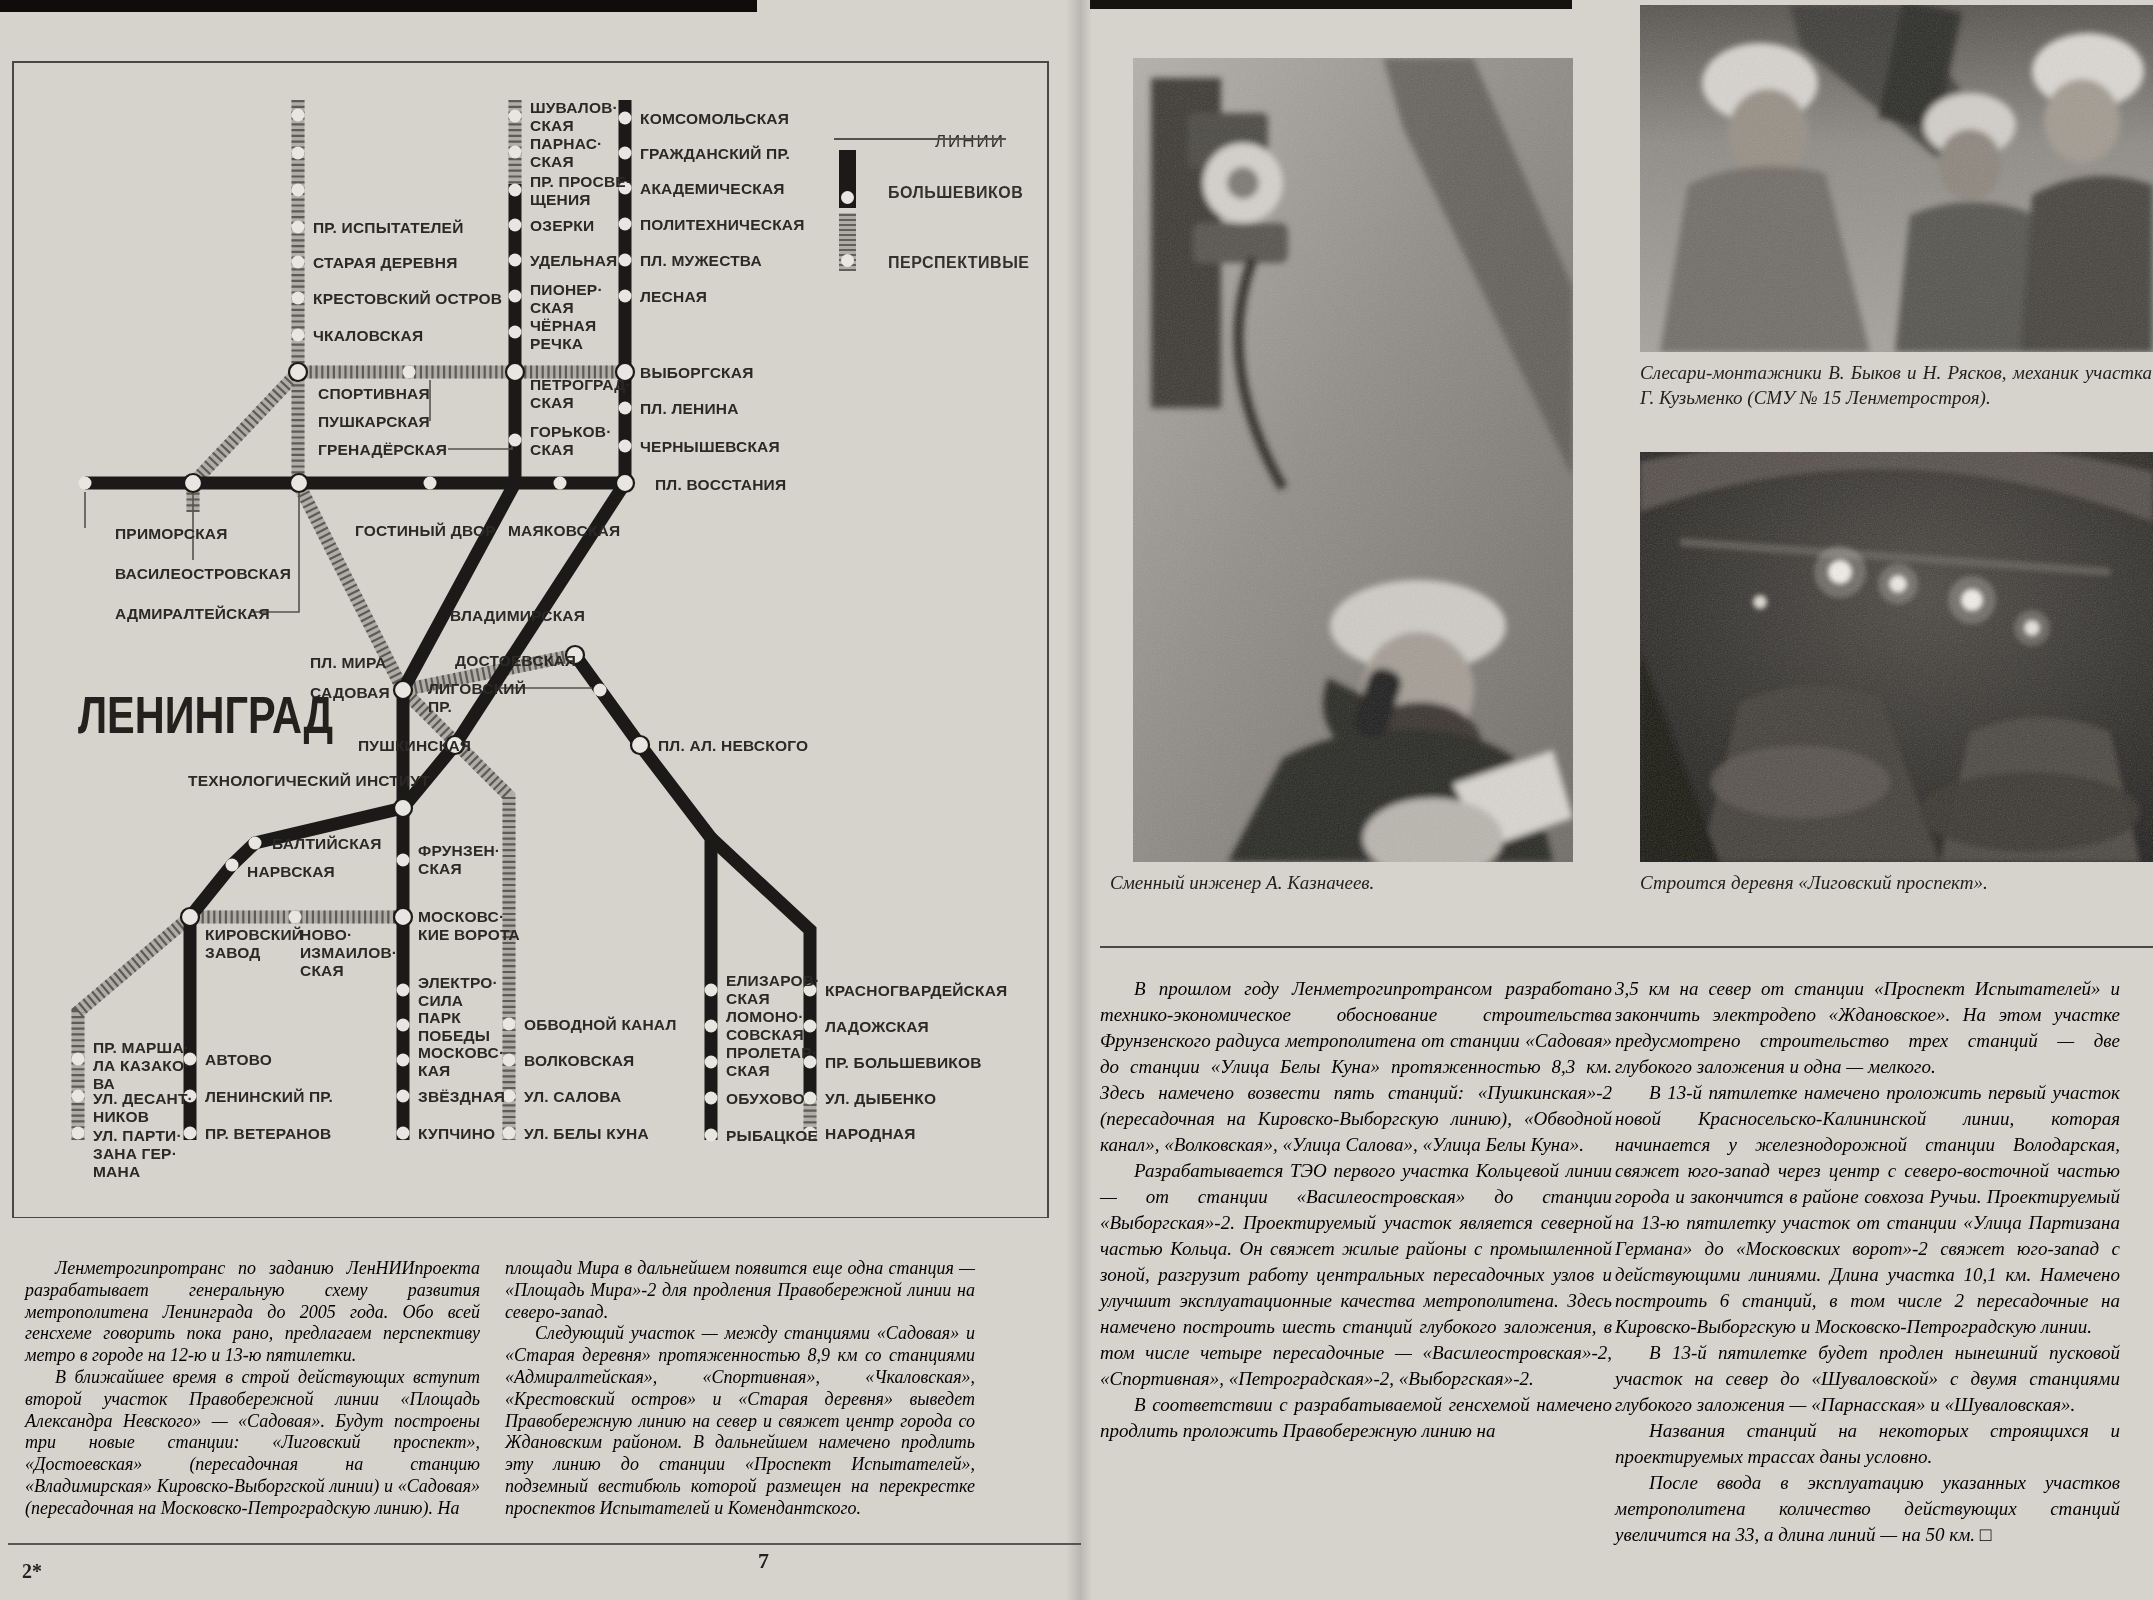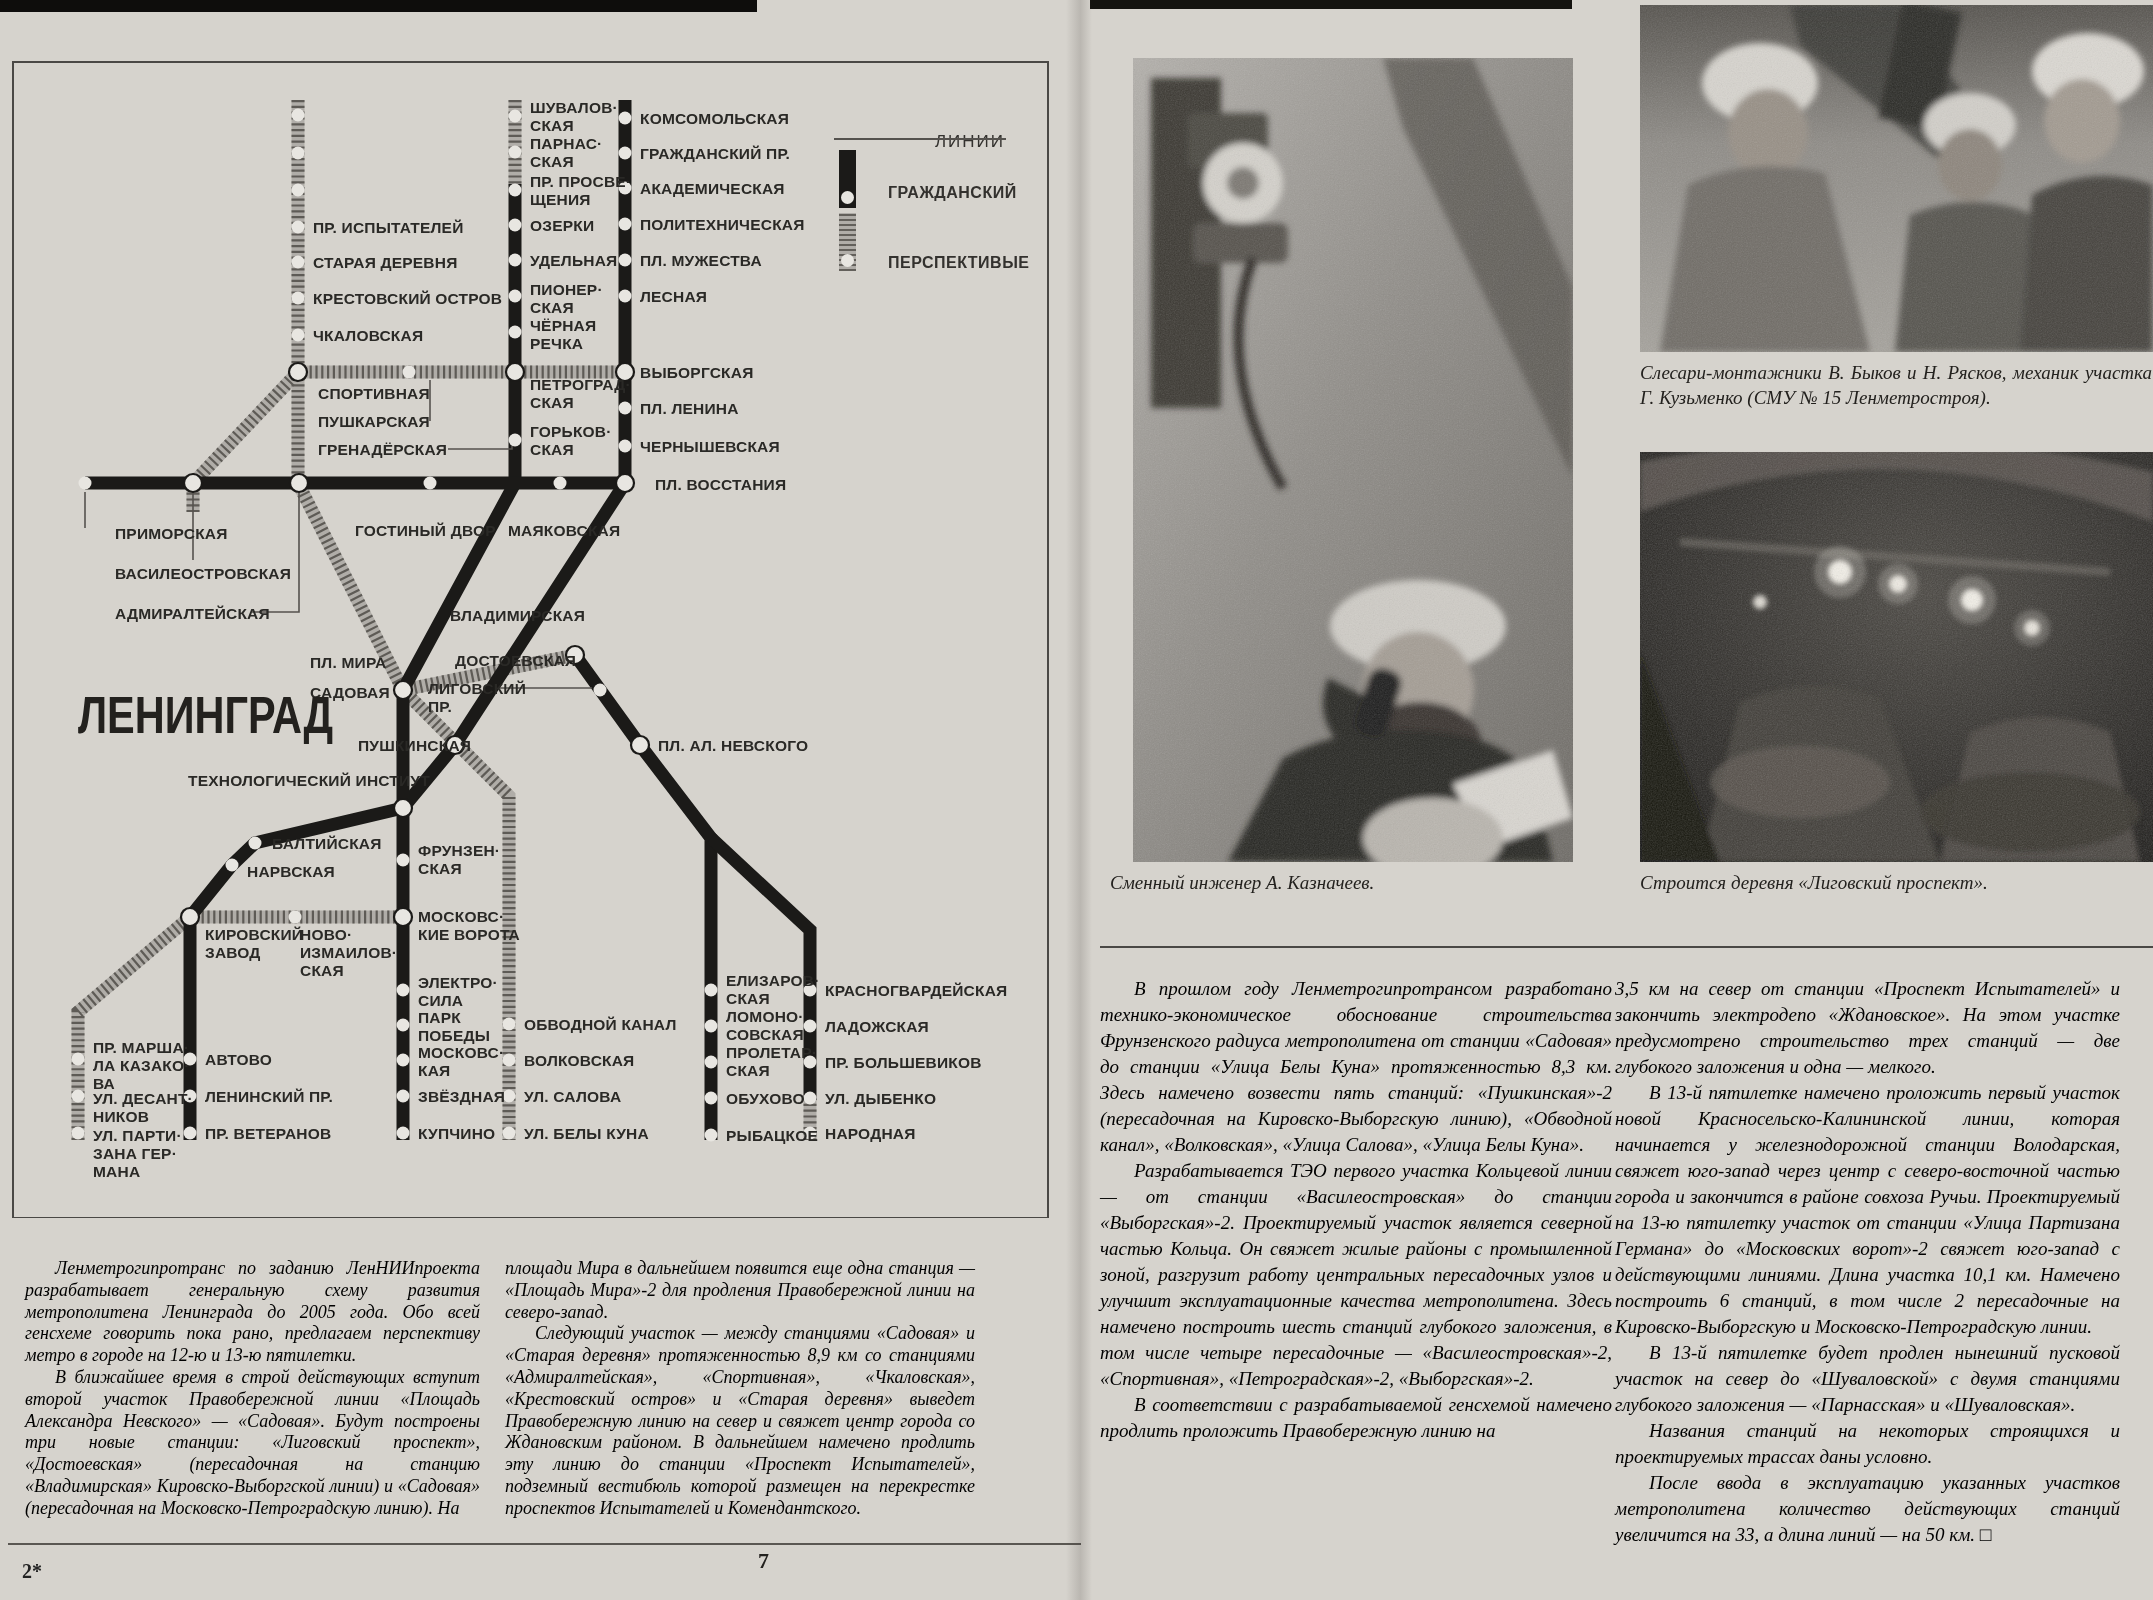"ГРАЖДАНСКИЙ" div.legend-label { text: ГРАЖДАНСКИЙ -> БОЛЬШЕВИКОВ }
